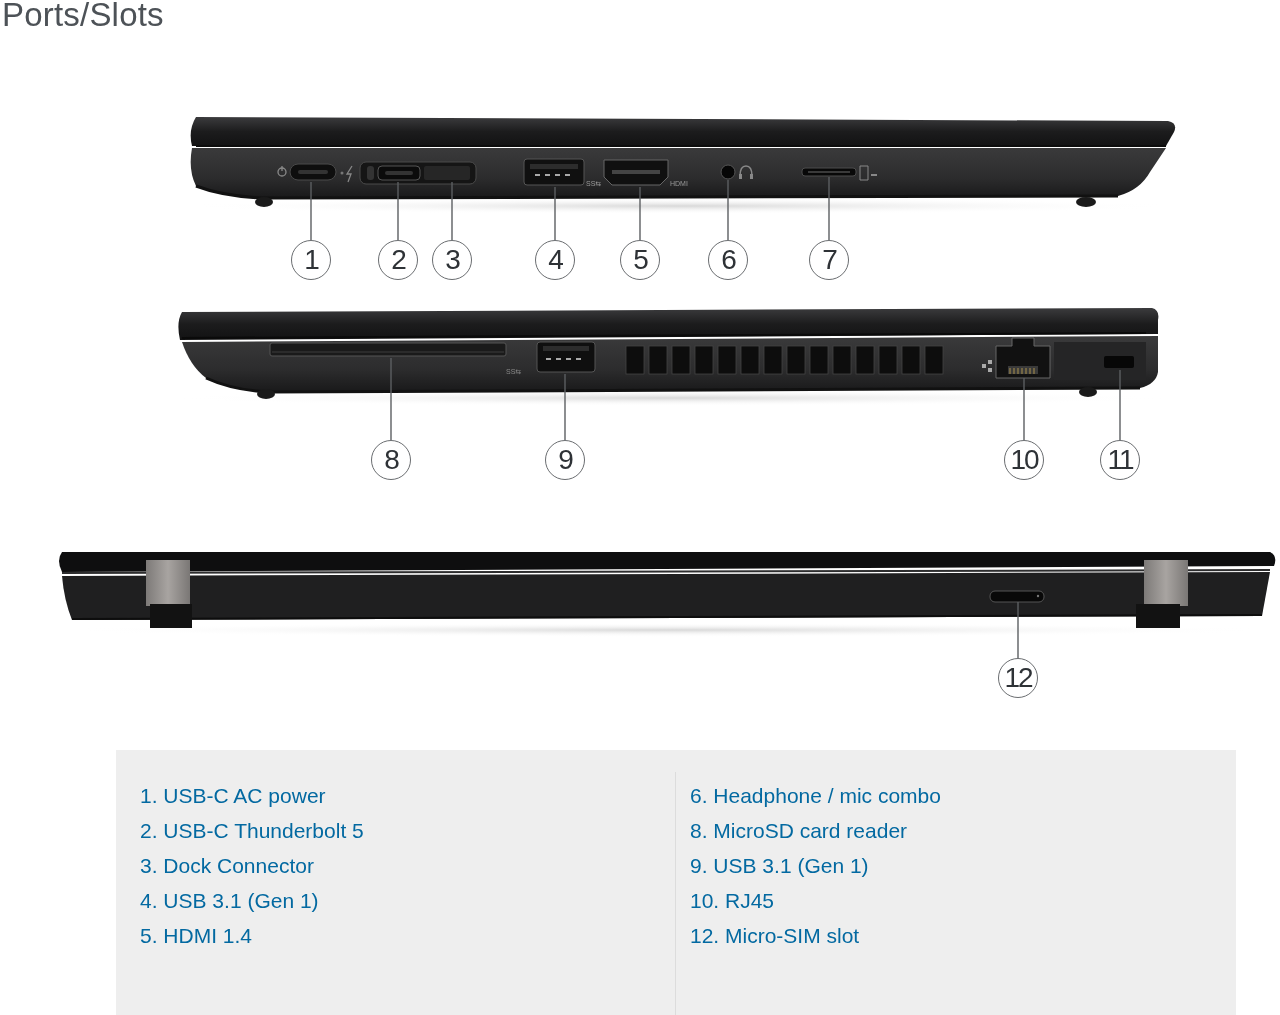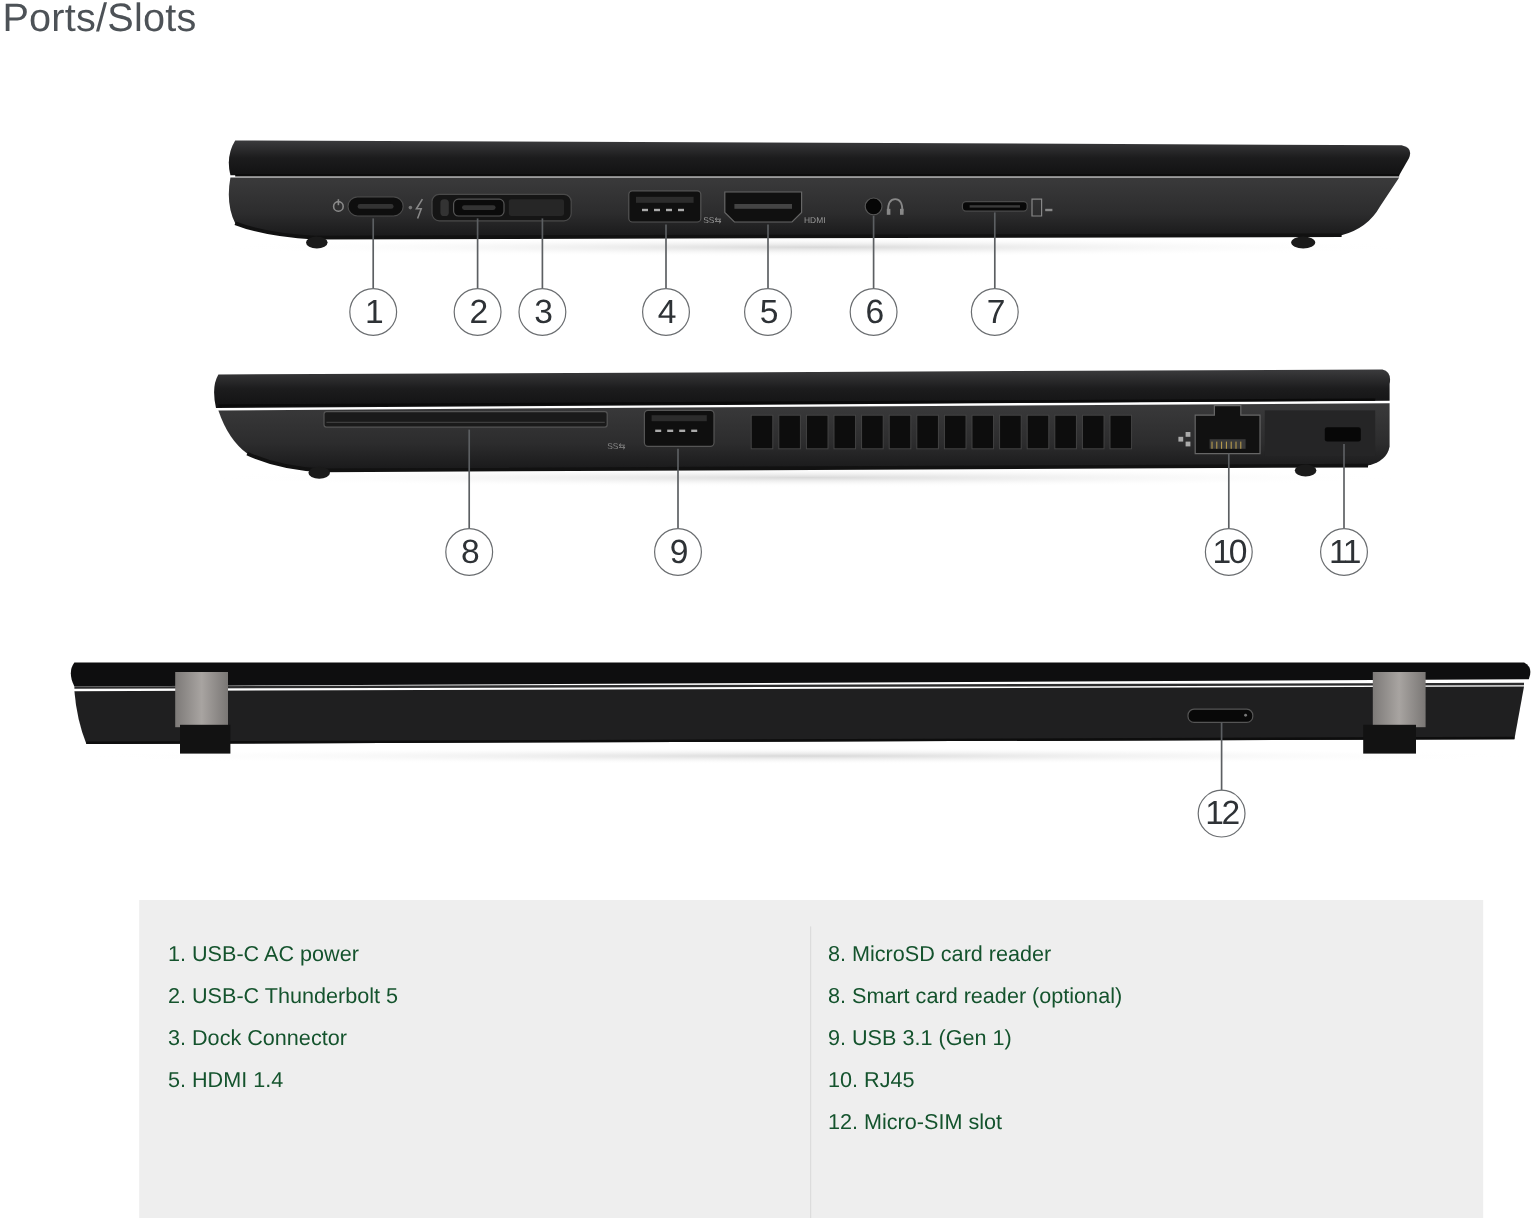"1. USB-C AC power" .legend .item { color: #14532d -> #0369a1; font-size: 18px -> 21px }
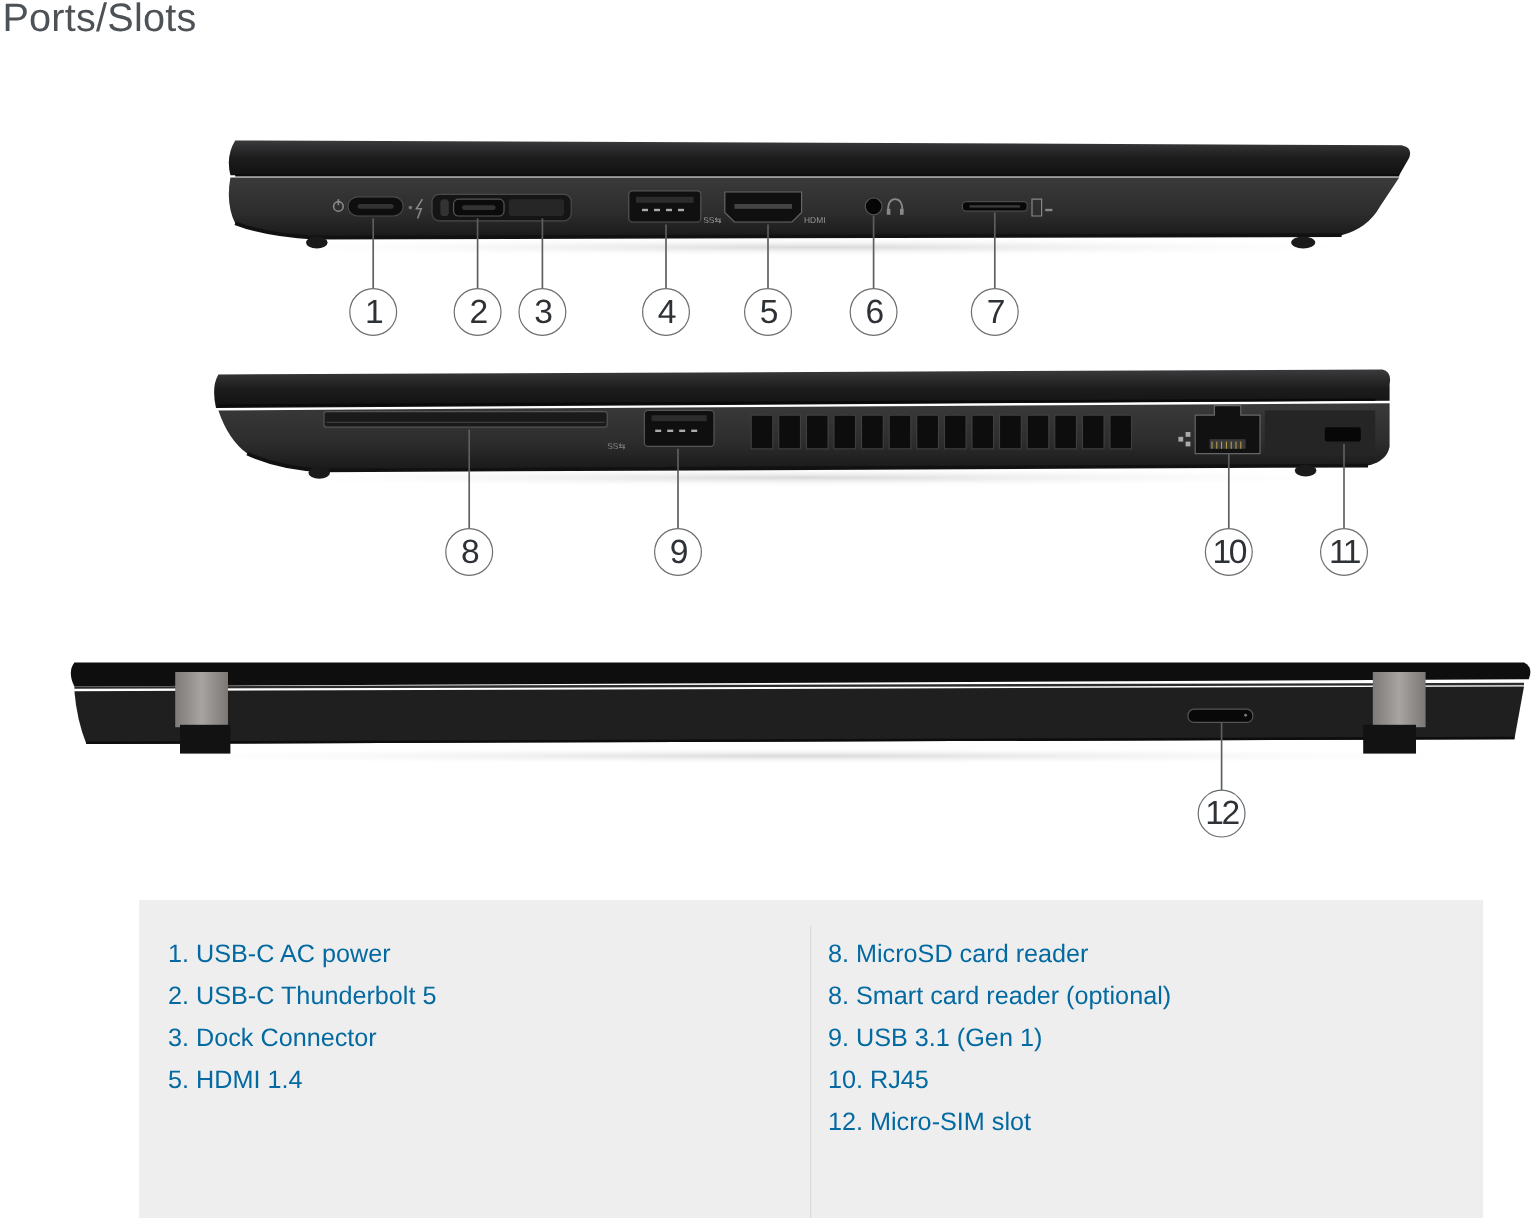"6. Headphone / mic combo" div.item { html: none -> <div>6. Headphone / mic combo</div> }
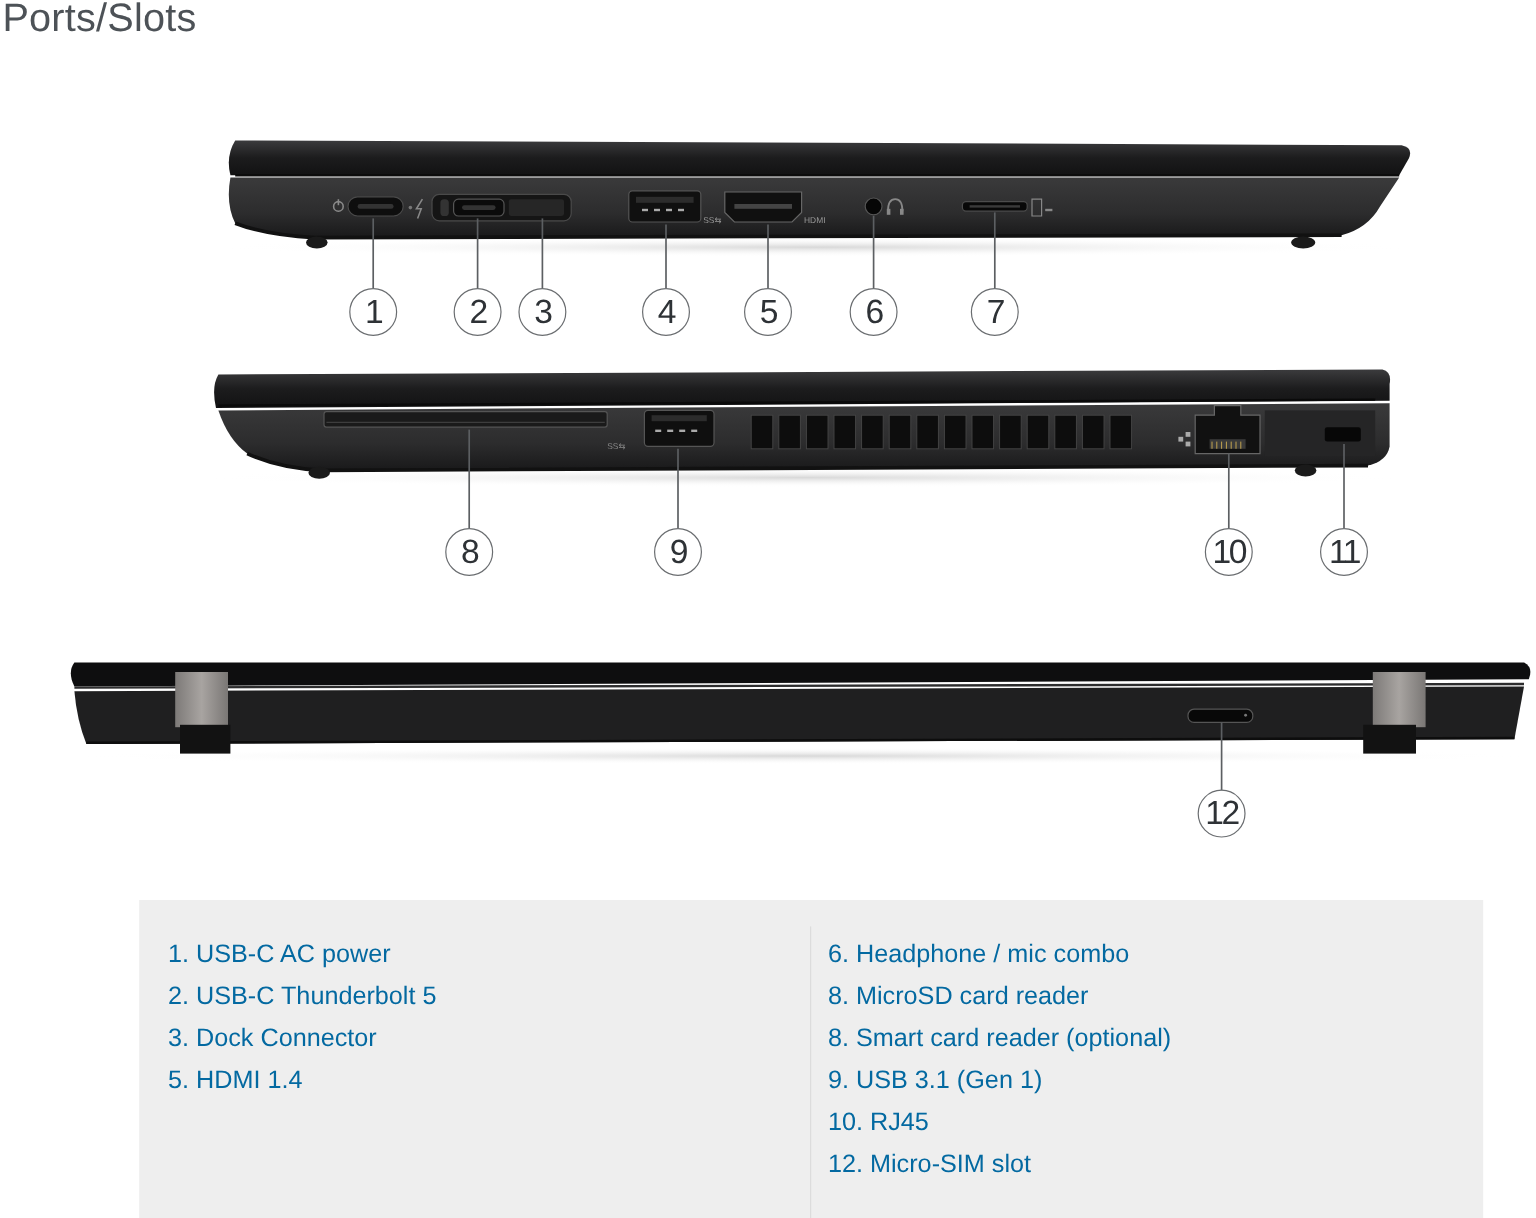"8. Smart card reader (optional)" div.item { html: <div>8. Smart card reader (optional)</div> -> none }
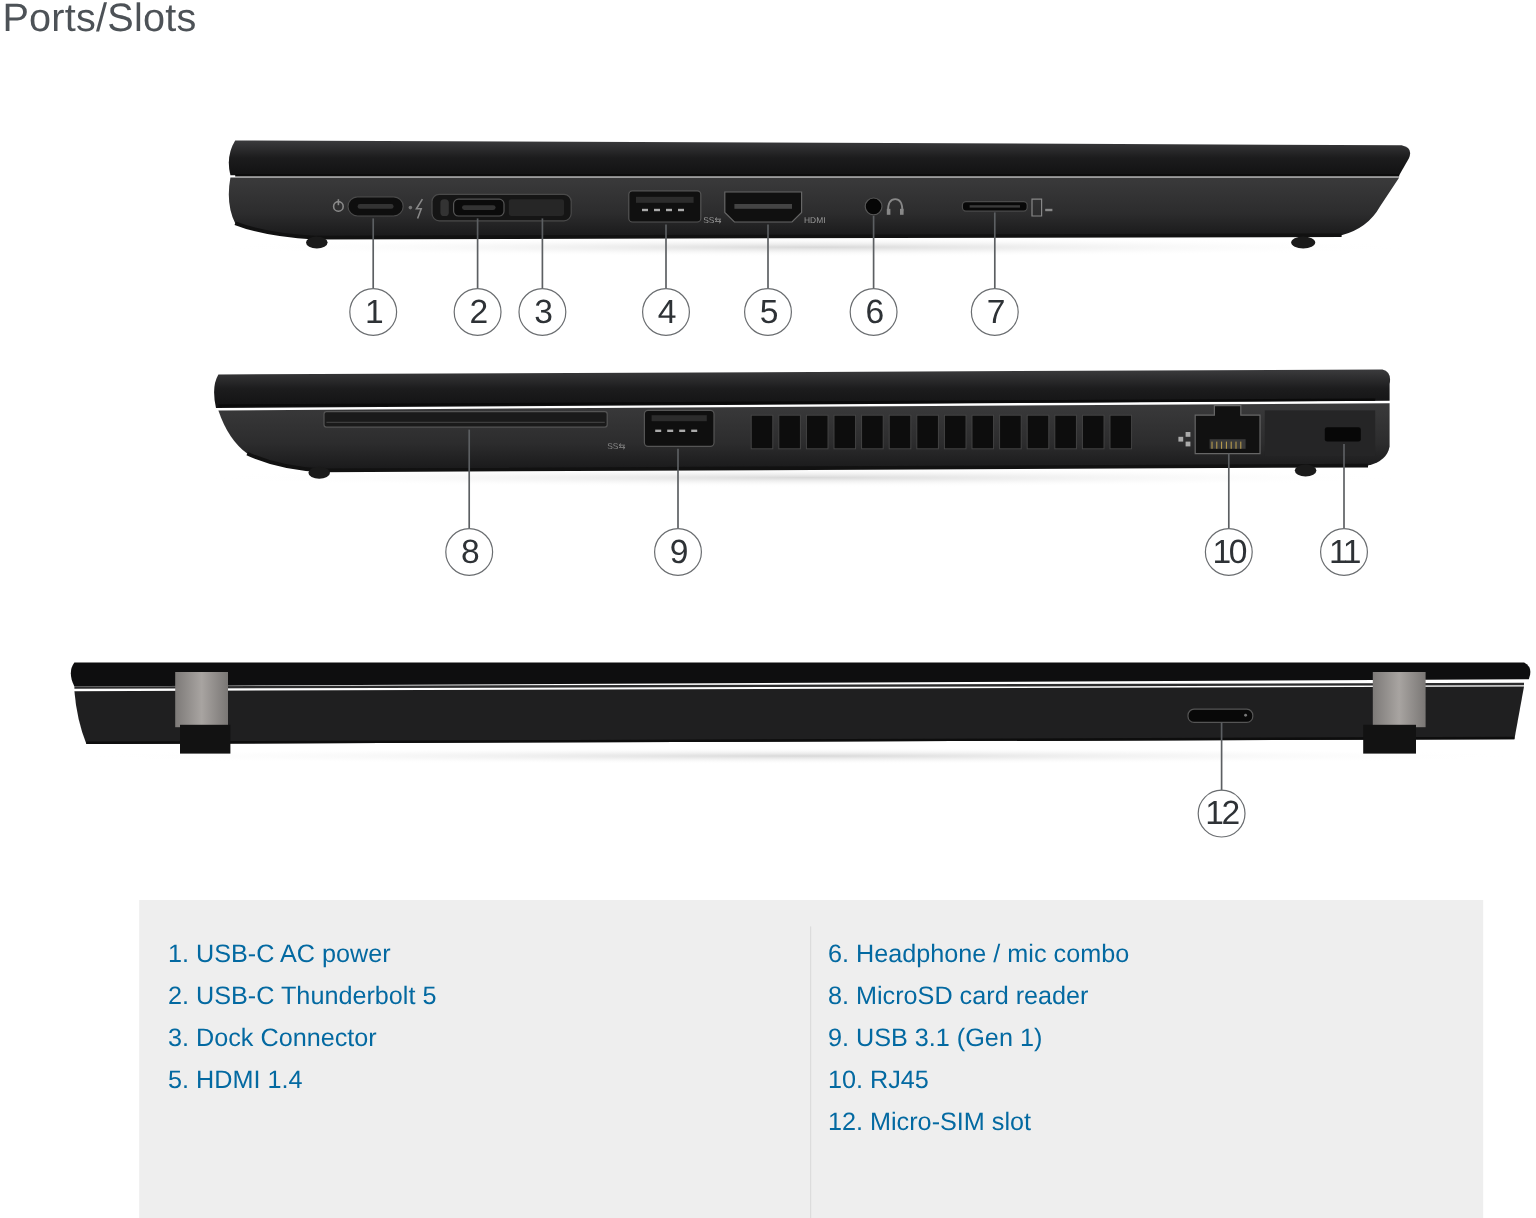"4. USB 3.1 (Gen 1)" div.item { html: none -> <div>4. USB 3.1 (Gen 1)</div> }
